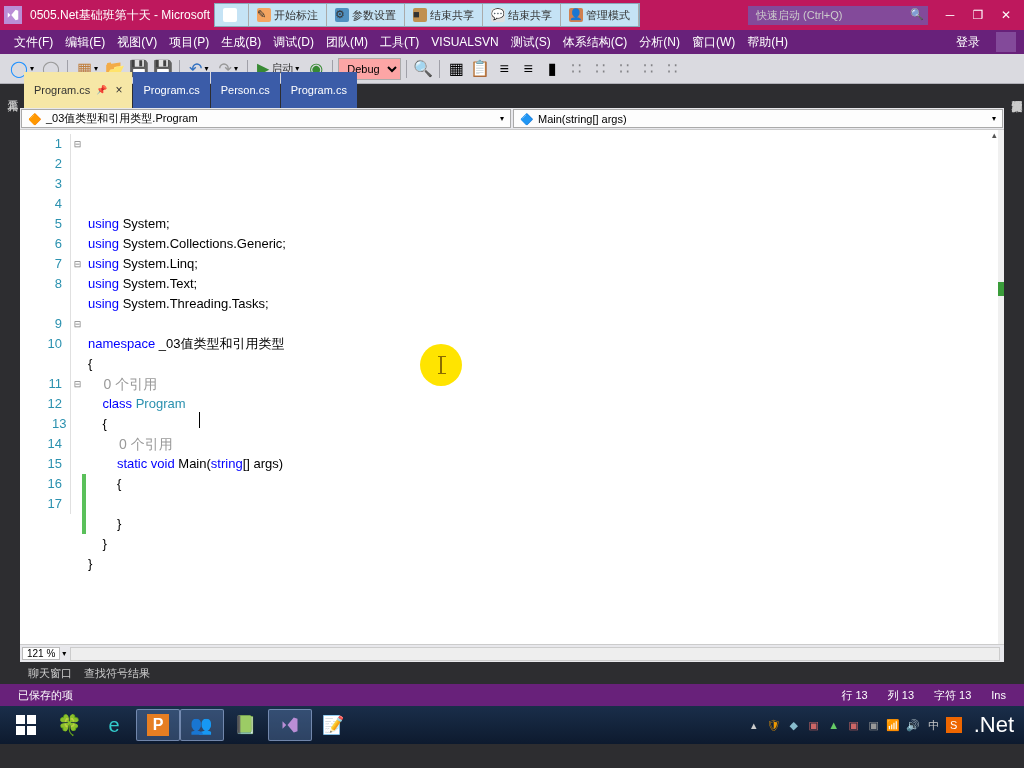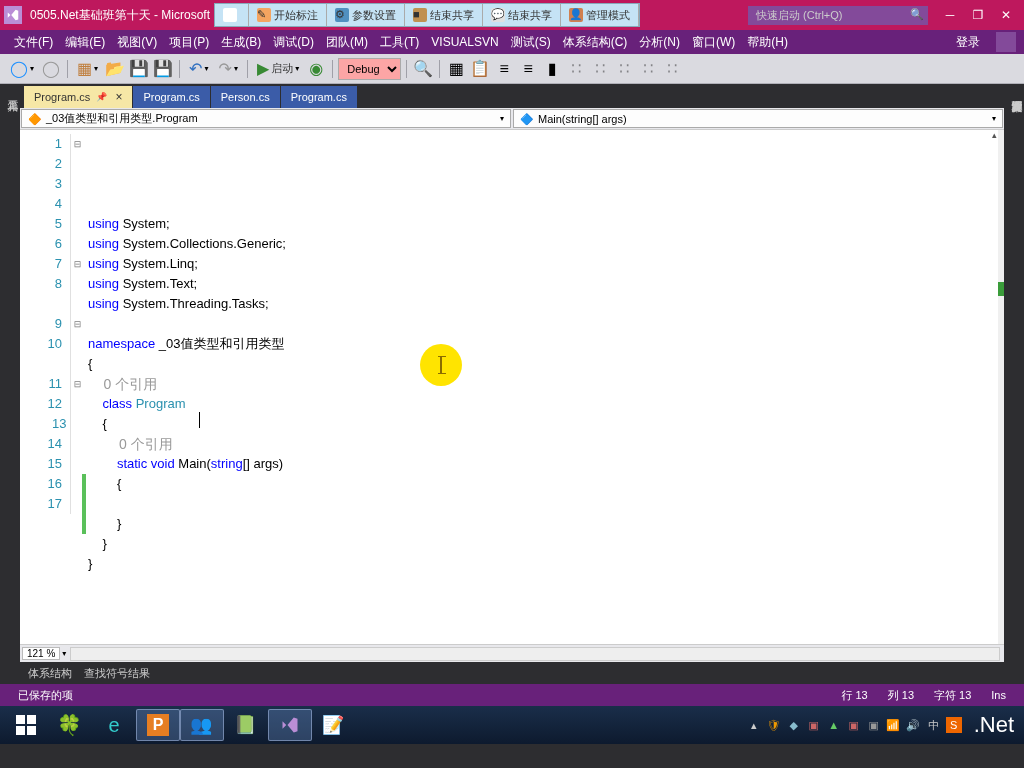"Program.cs" .doc-tab { height: 22px -> 36px }
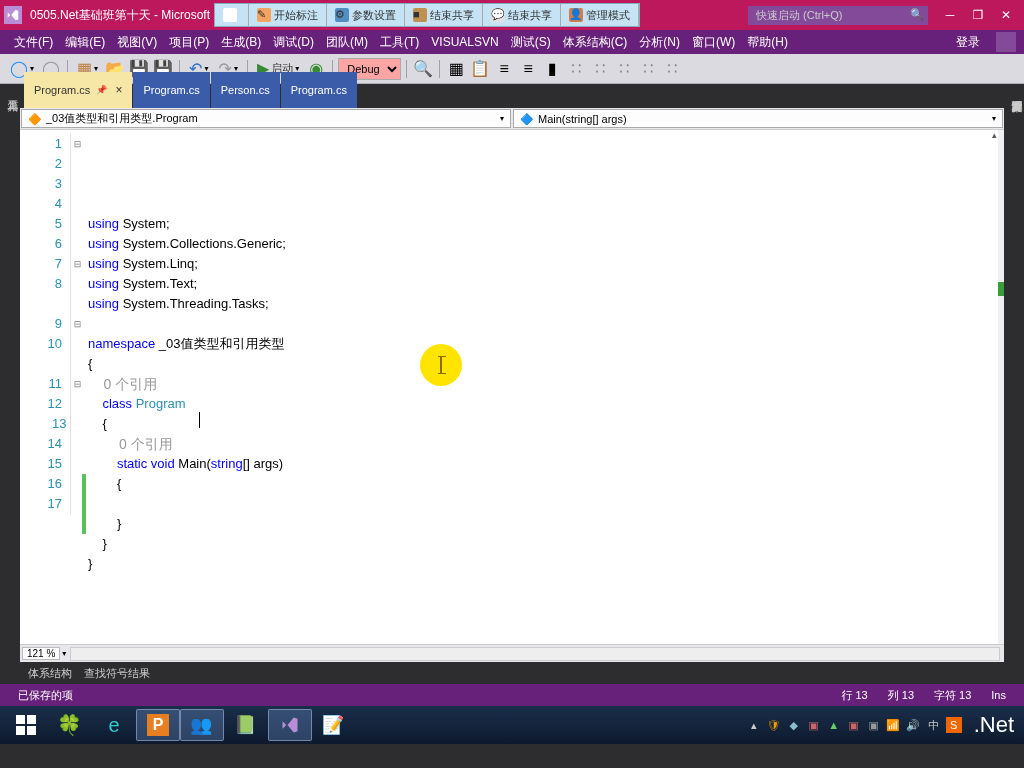"体系结构" span.output-tab { text: 体系结构 -> 聊天窗口 }
